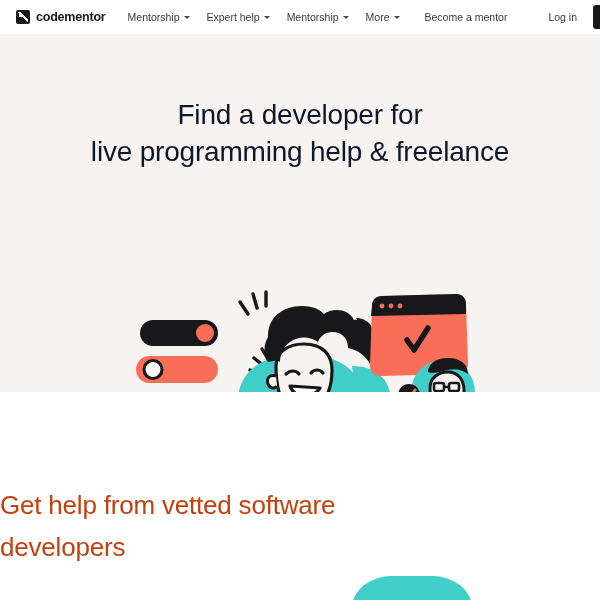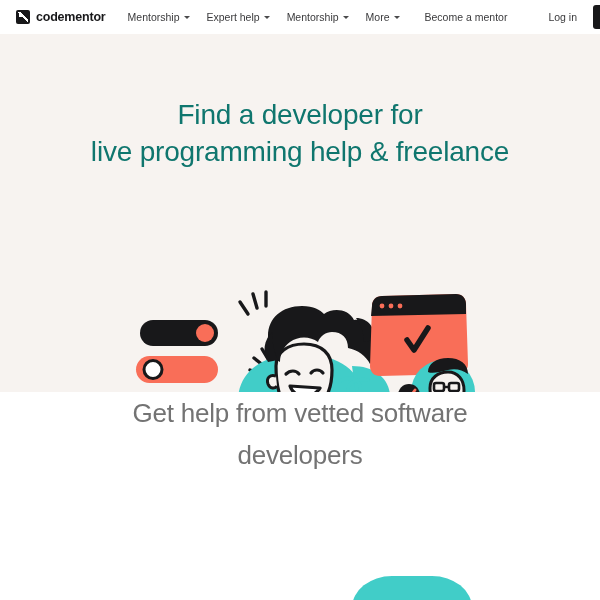"Find a developer for" .hero-title { color: #0f766e -> #0f172a }
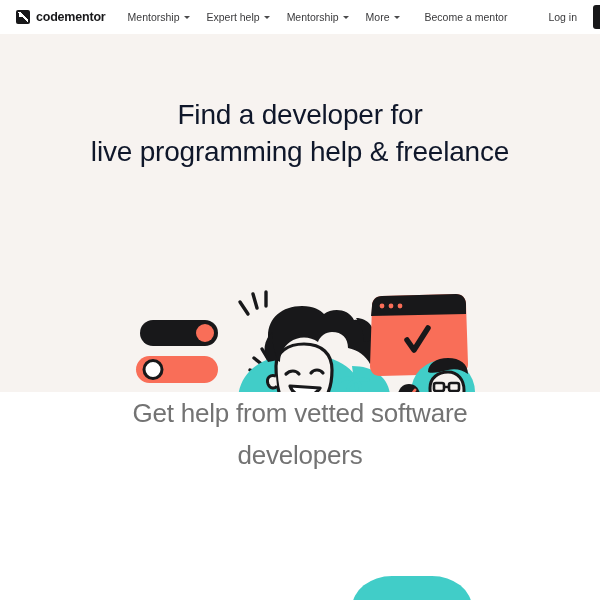"Get help from vetted software" .section2-title { color: #737373 -> #c2410c; padding-top: none -> 92px; text-align: center -> left }
